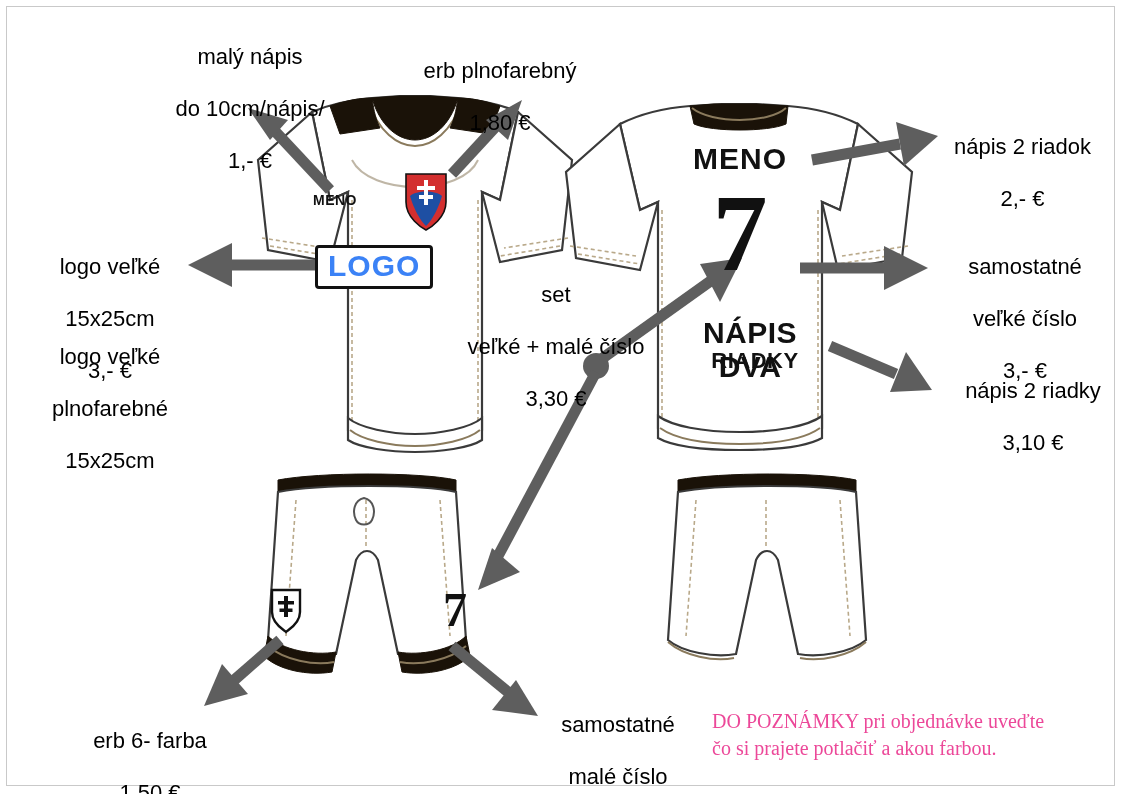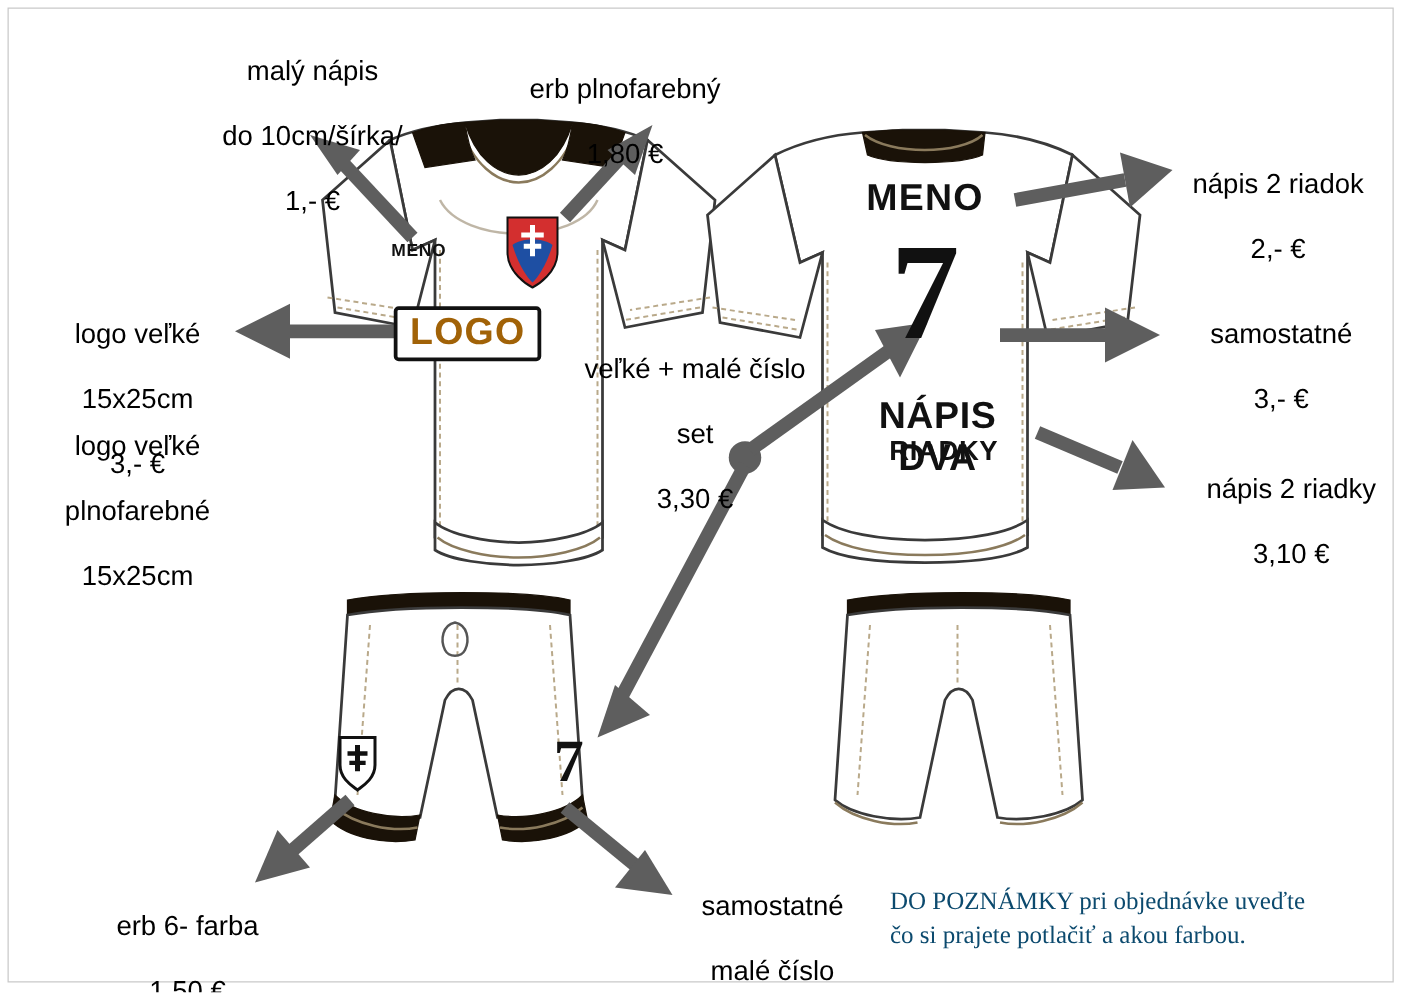"do 10cm/šírka/" span.ln { text: 10cm/šírka/ -> 10cm/nápis/ }
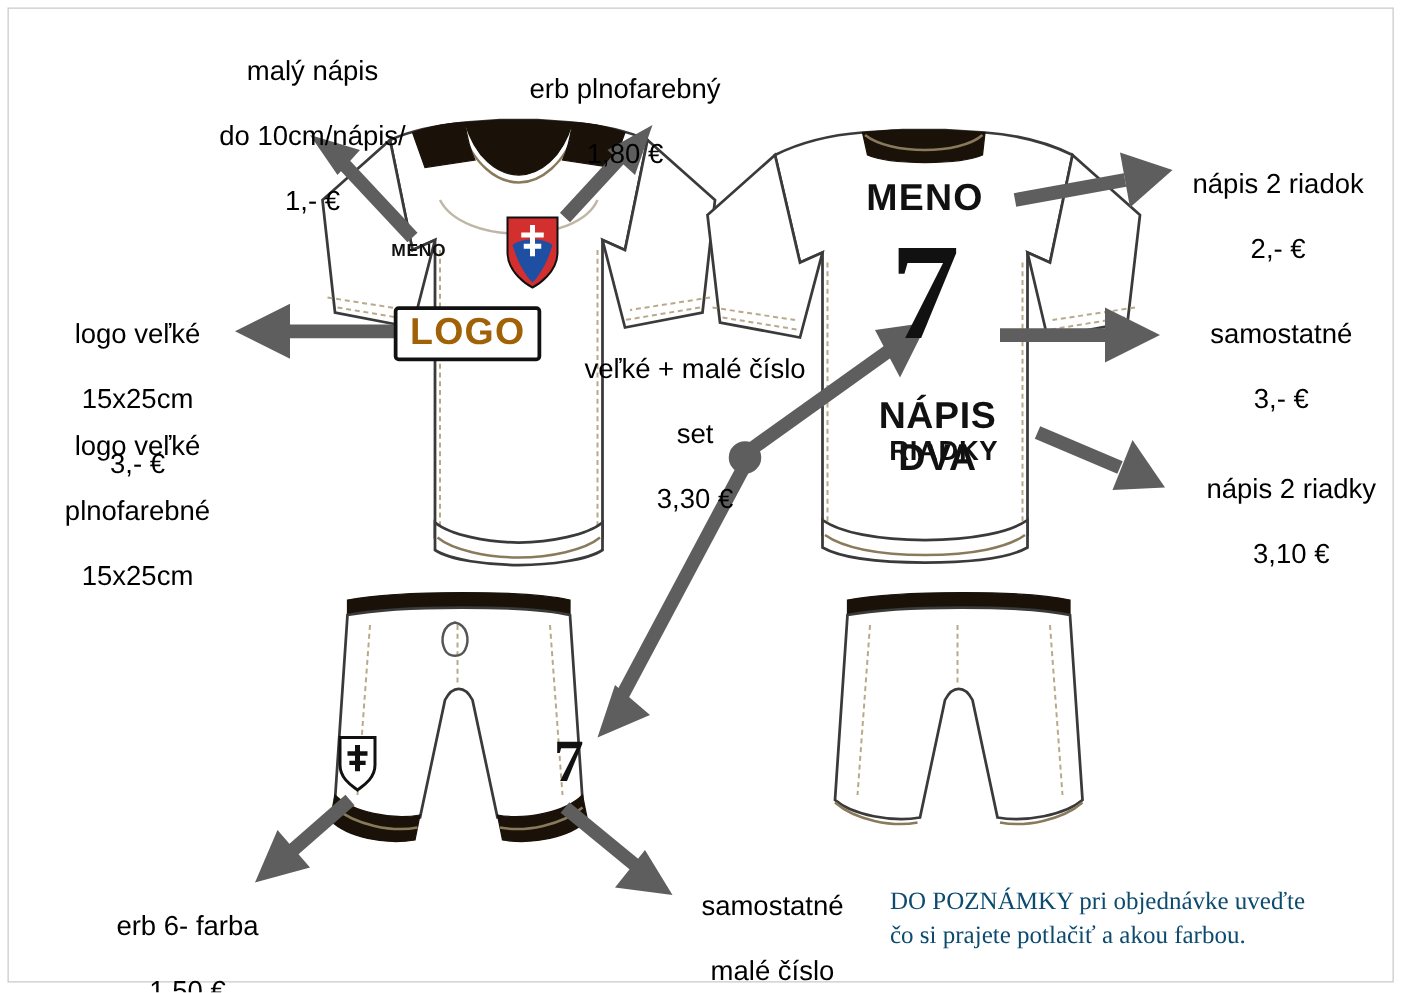"LOGO" .logo-box { color: #a16207 -> #3b82f6 }
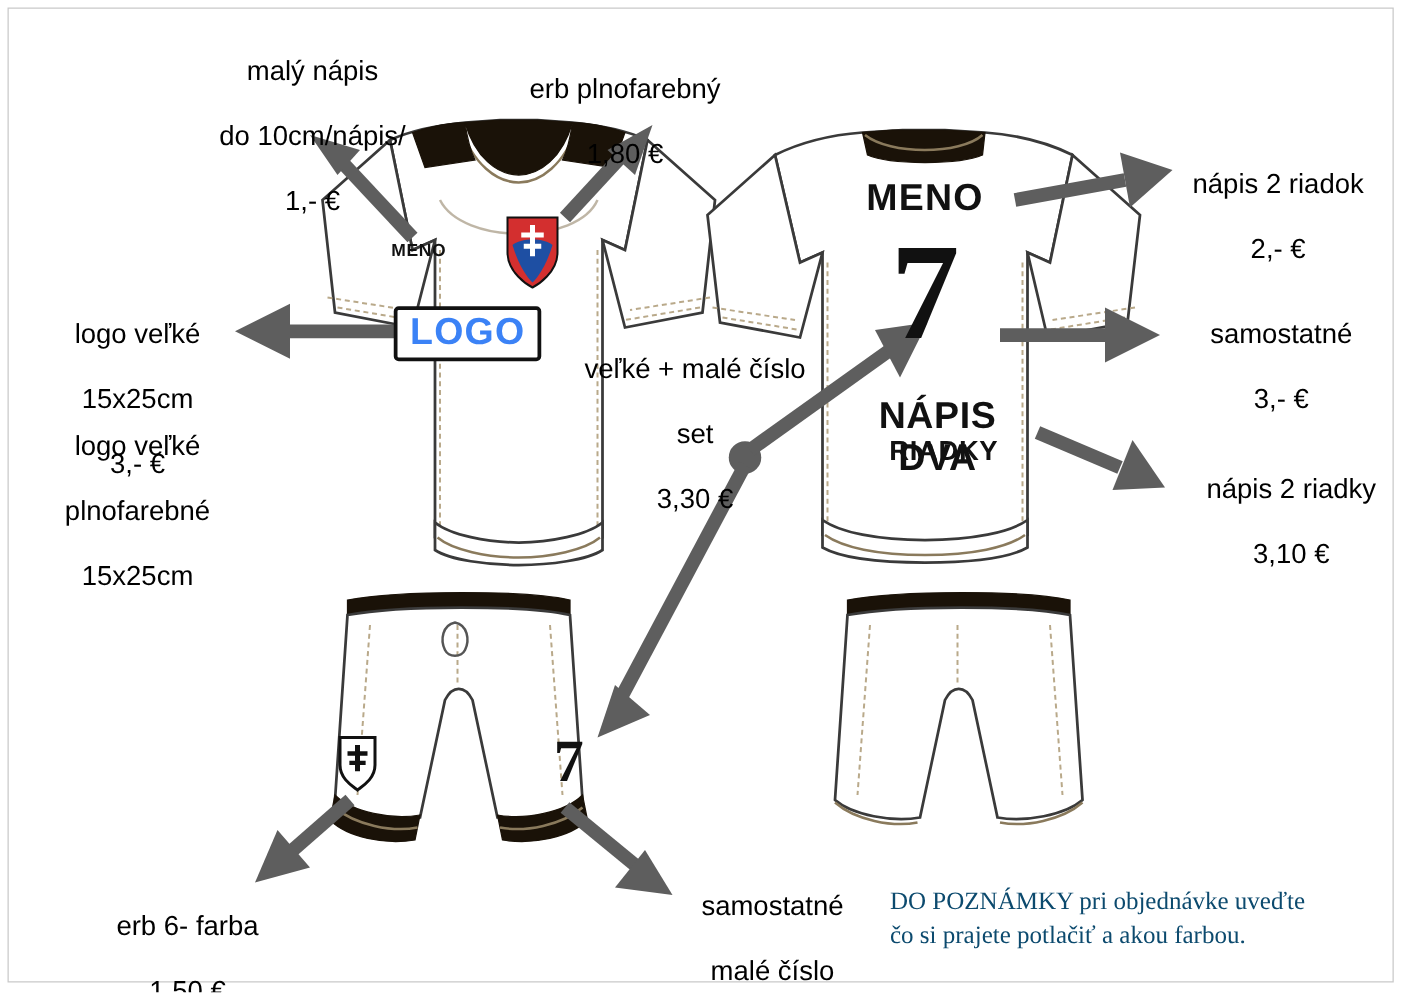"veľké číslo" span.ln { html: none -> <span>veľké číslo</span> }
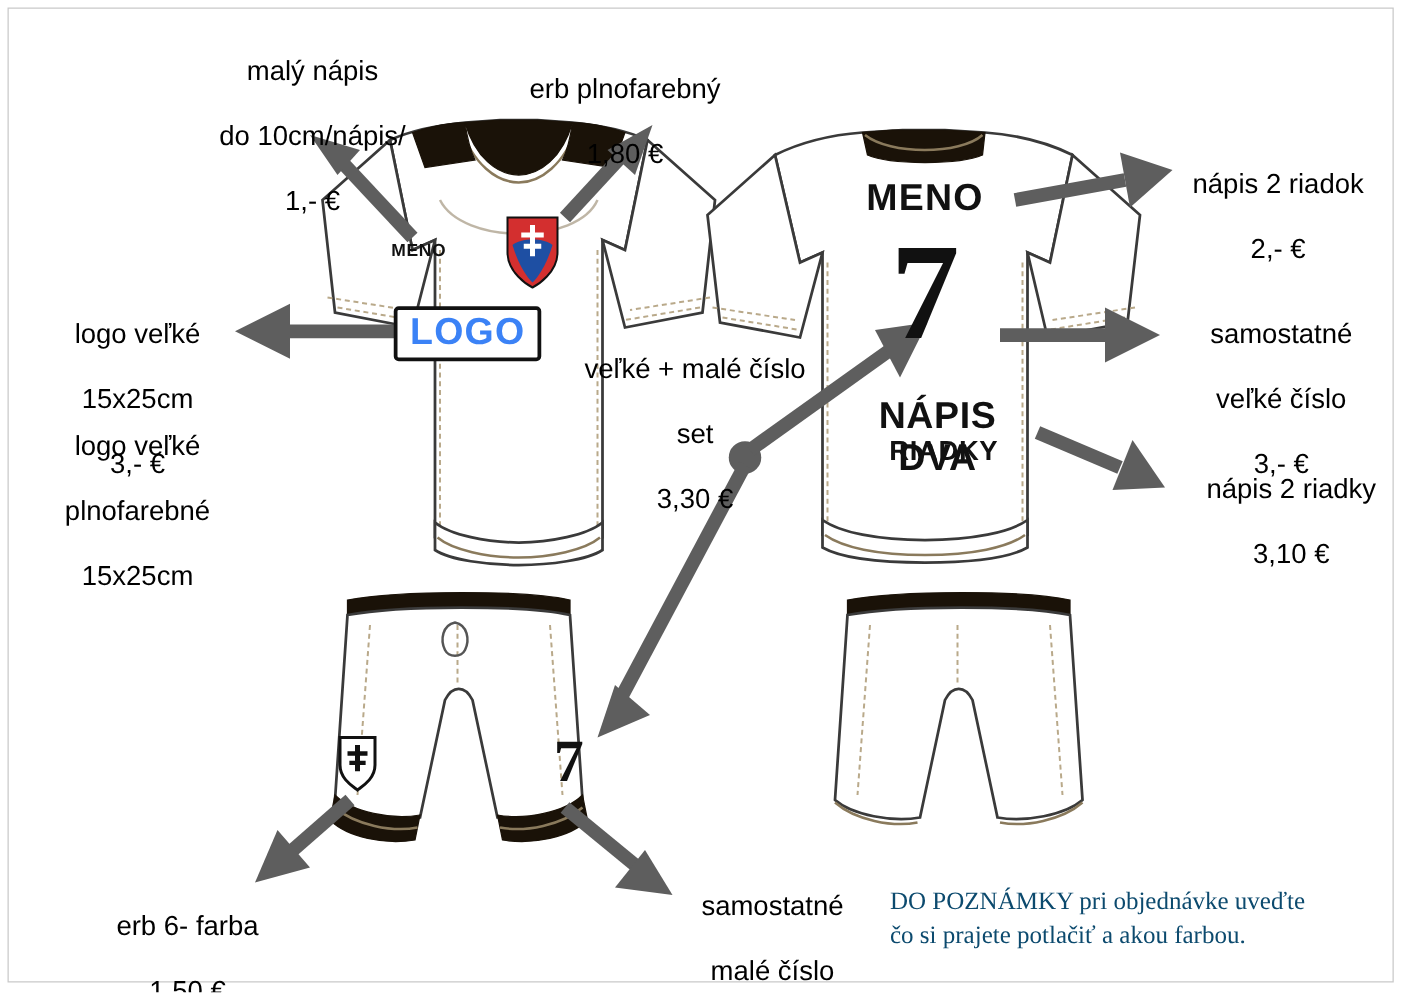"veľké + malé číslo" span.ln { order: before "set" -> after "set" }
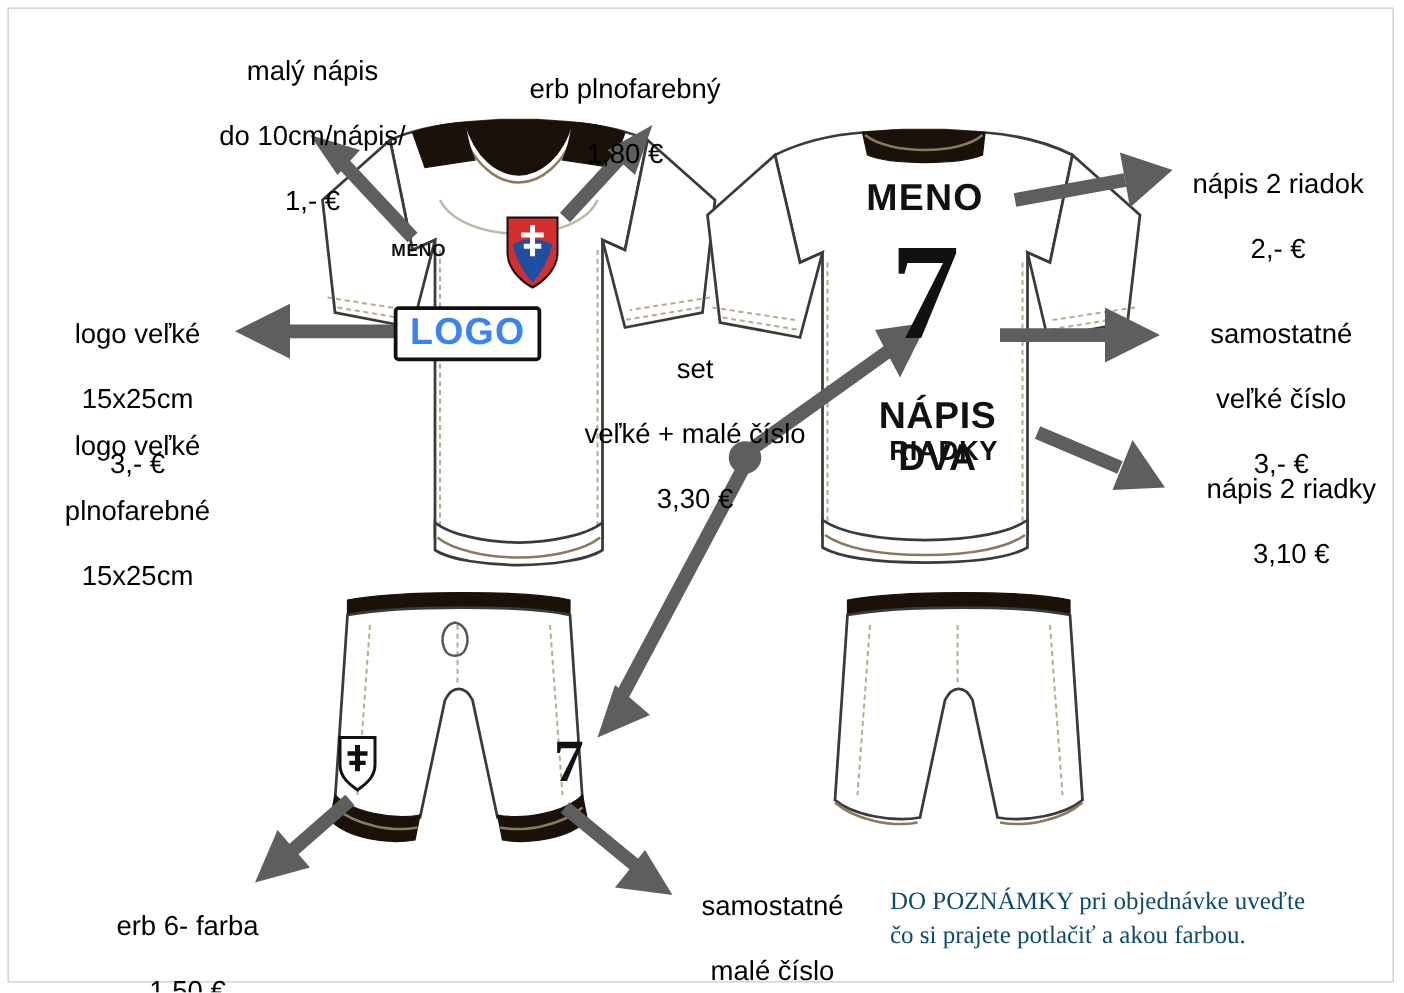"DO POZNÁMKY pri objednávke uveďte" .note { color: #0c4a6e -> #ec4899 }
